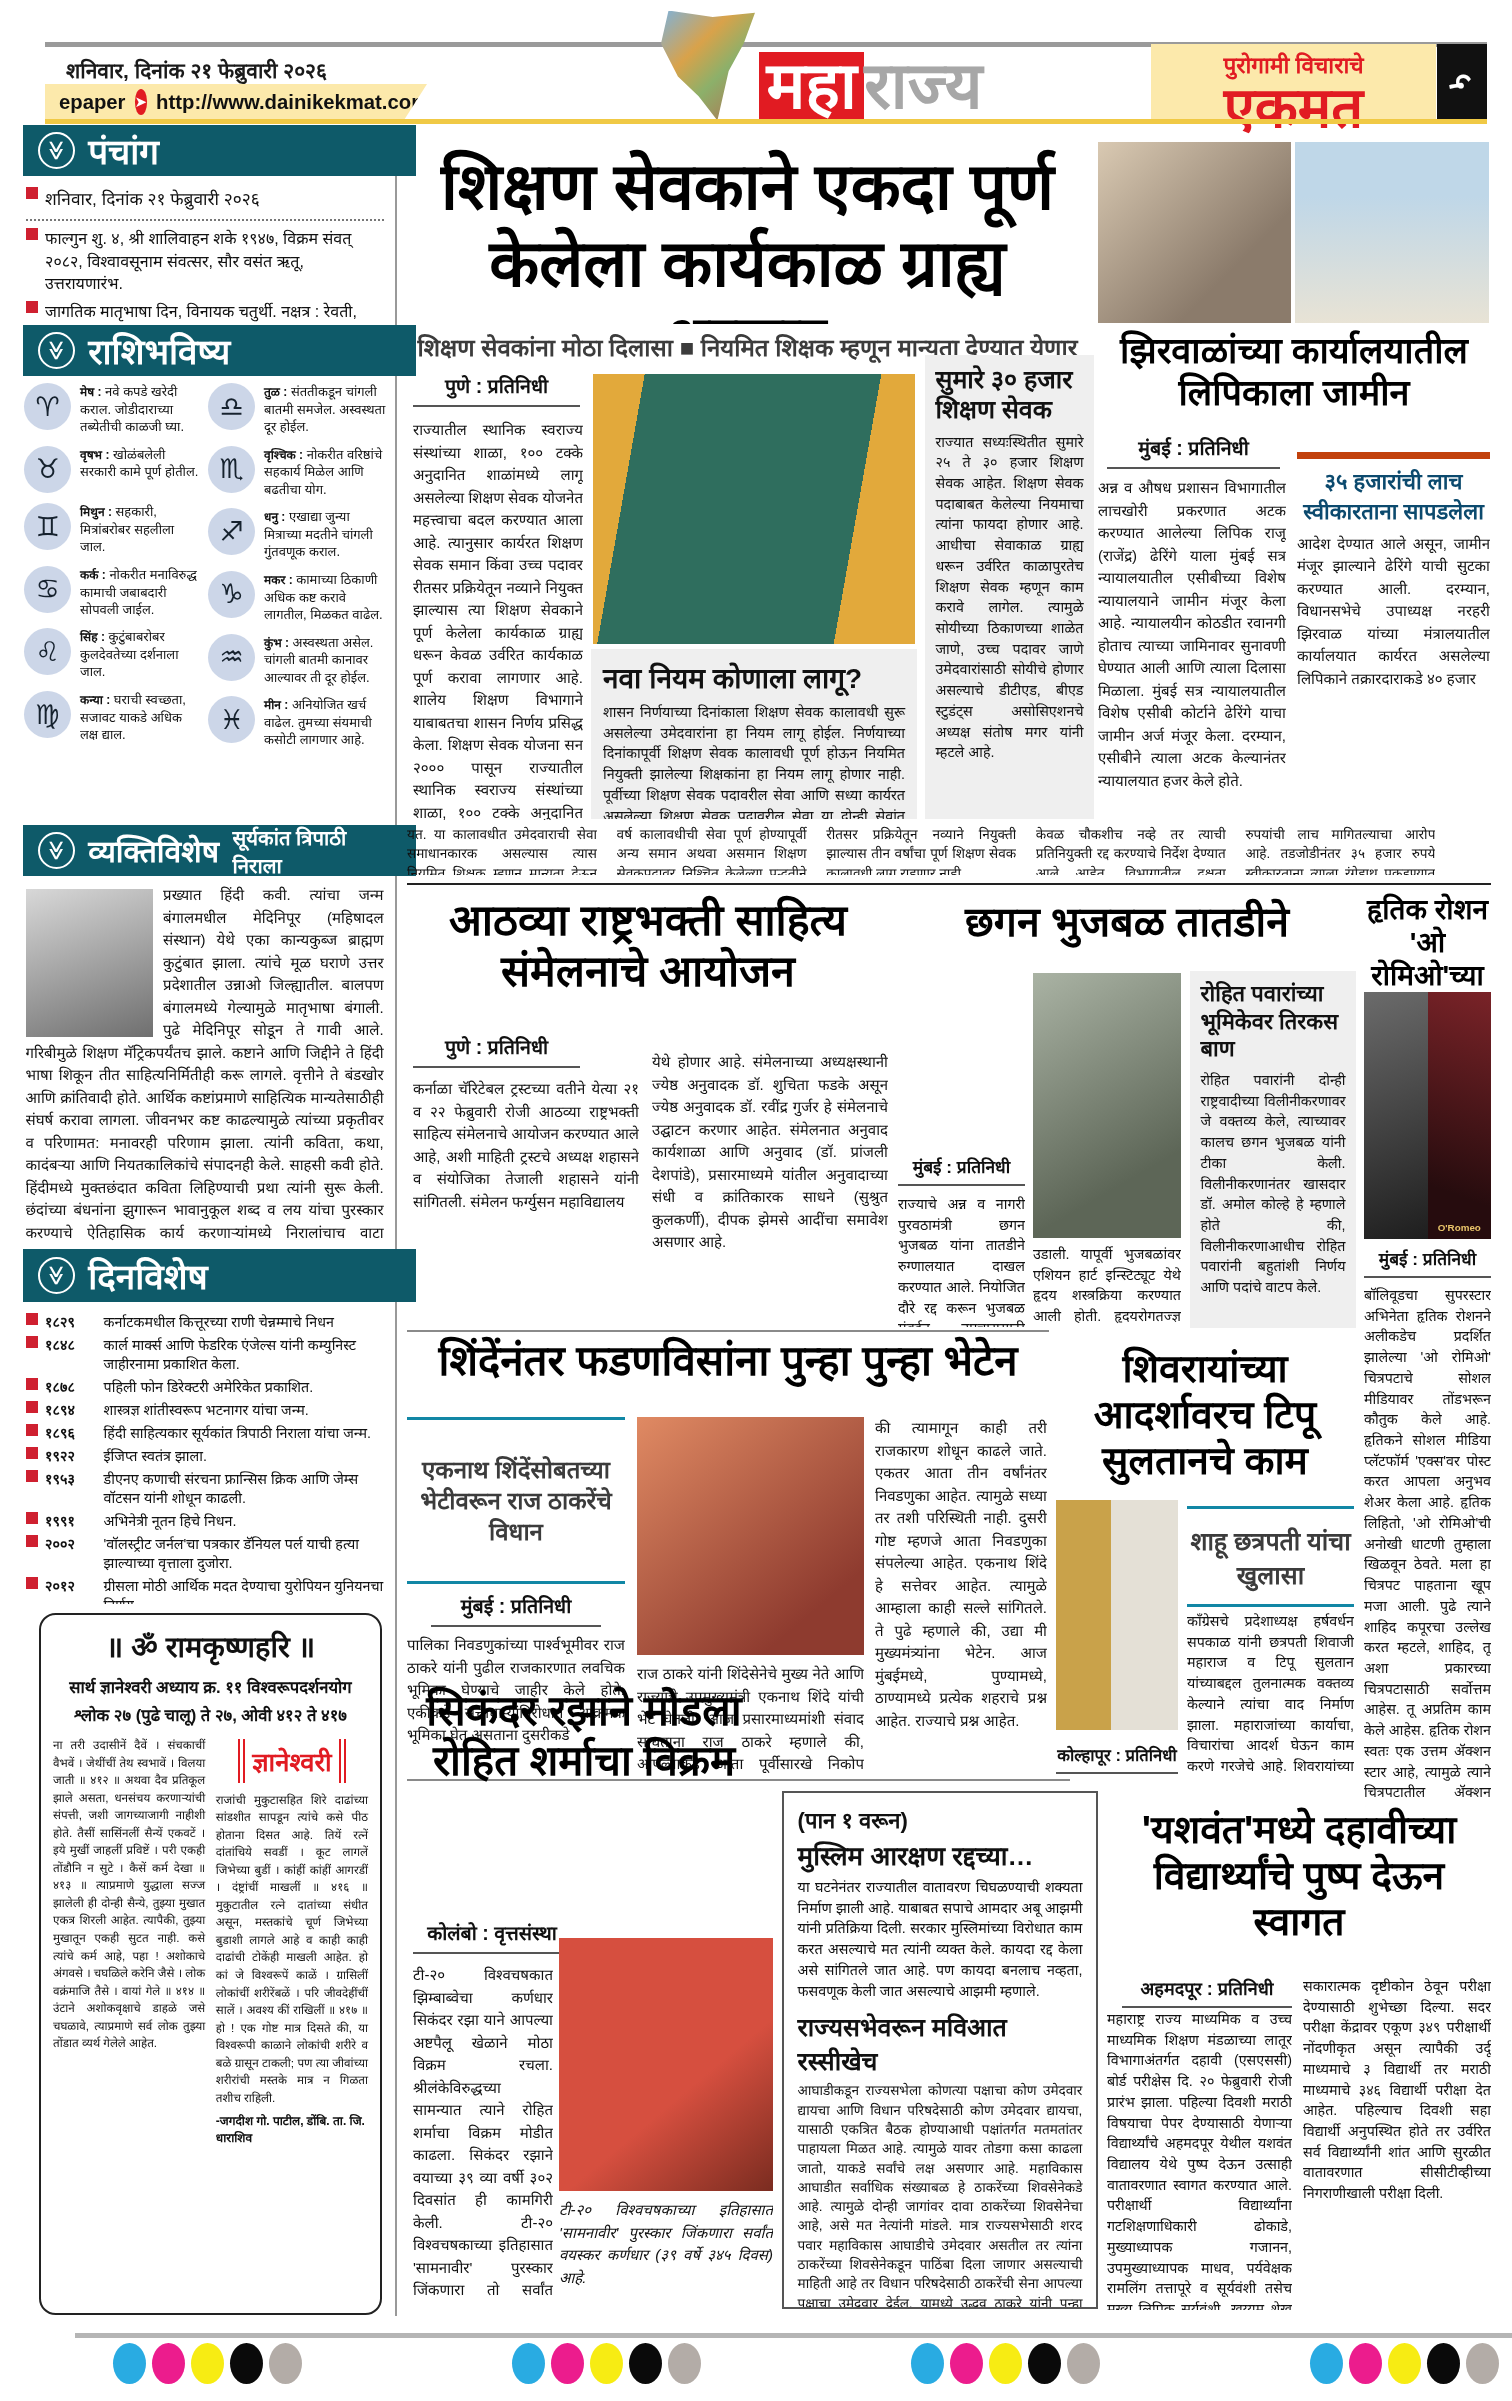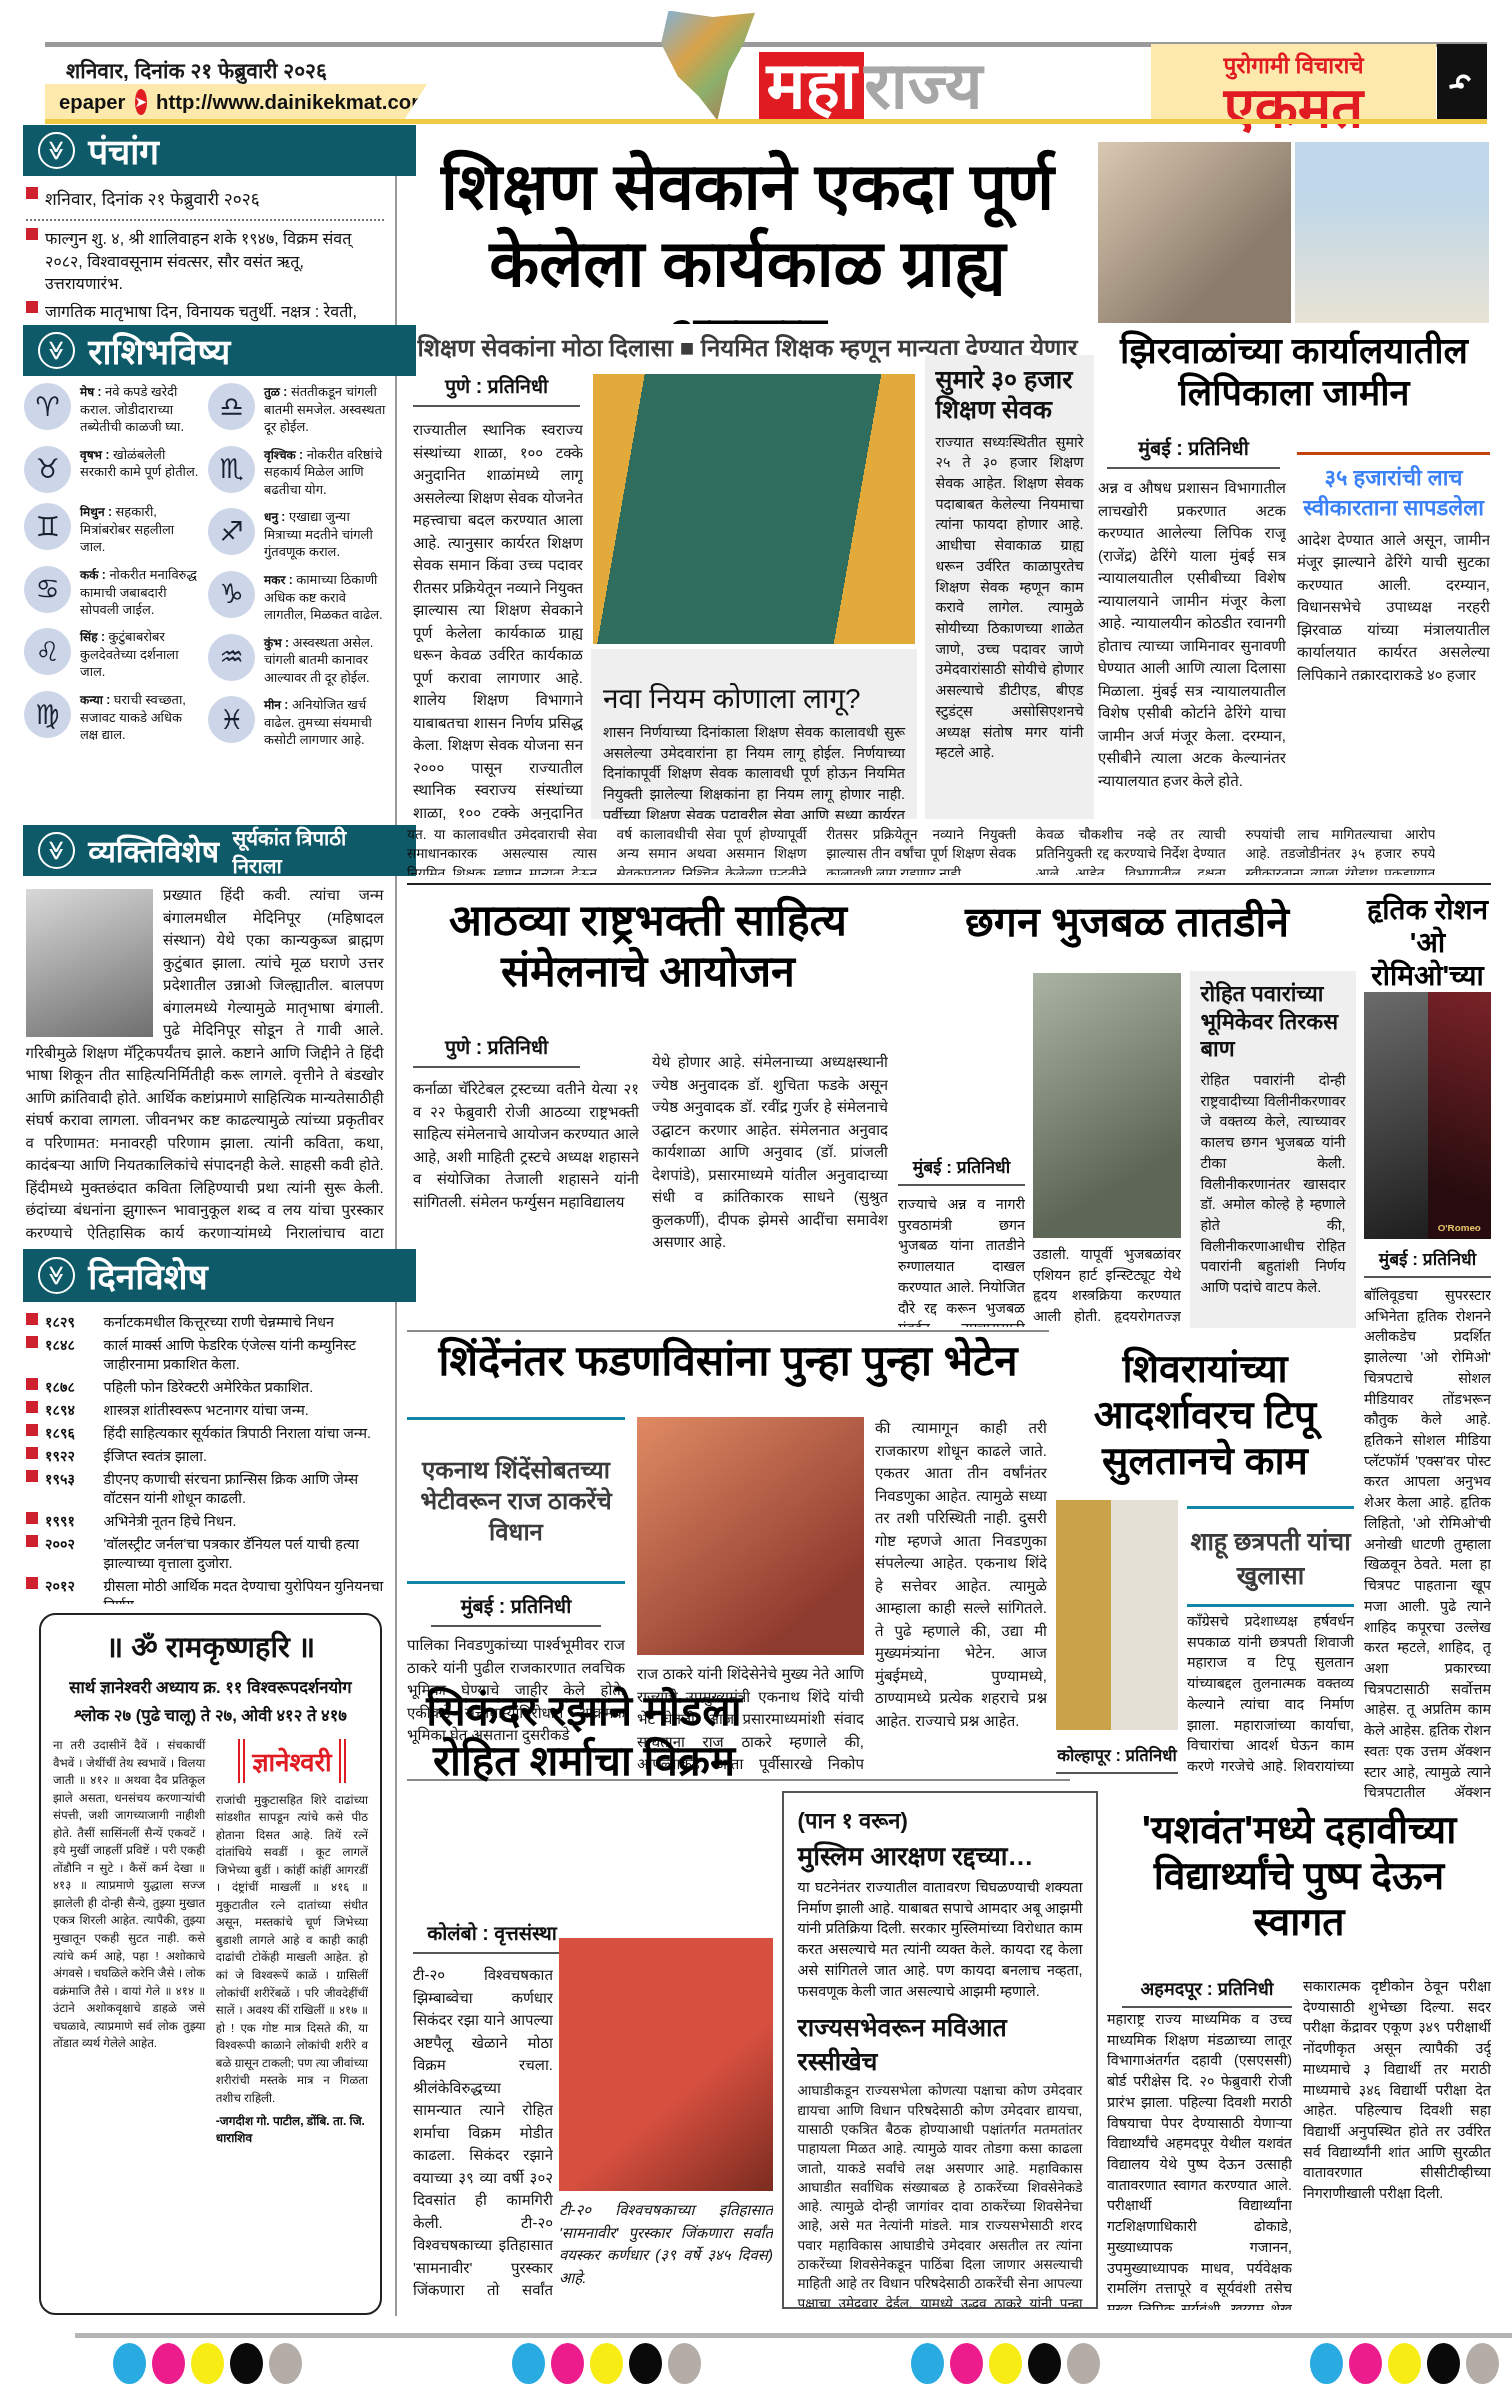"३५ हजारांची लाच स्वीकारताना सापडलेला" div { border-top: 3px solid #c2410c -> 7px solid #c2410c; color: #3b82f6 -> #0c4a6e }
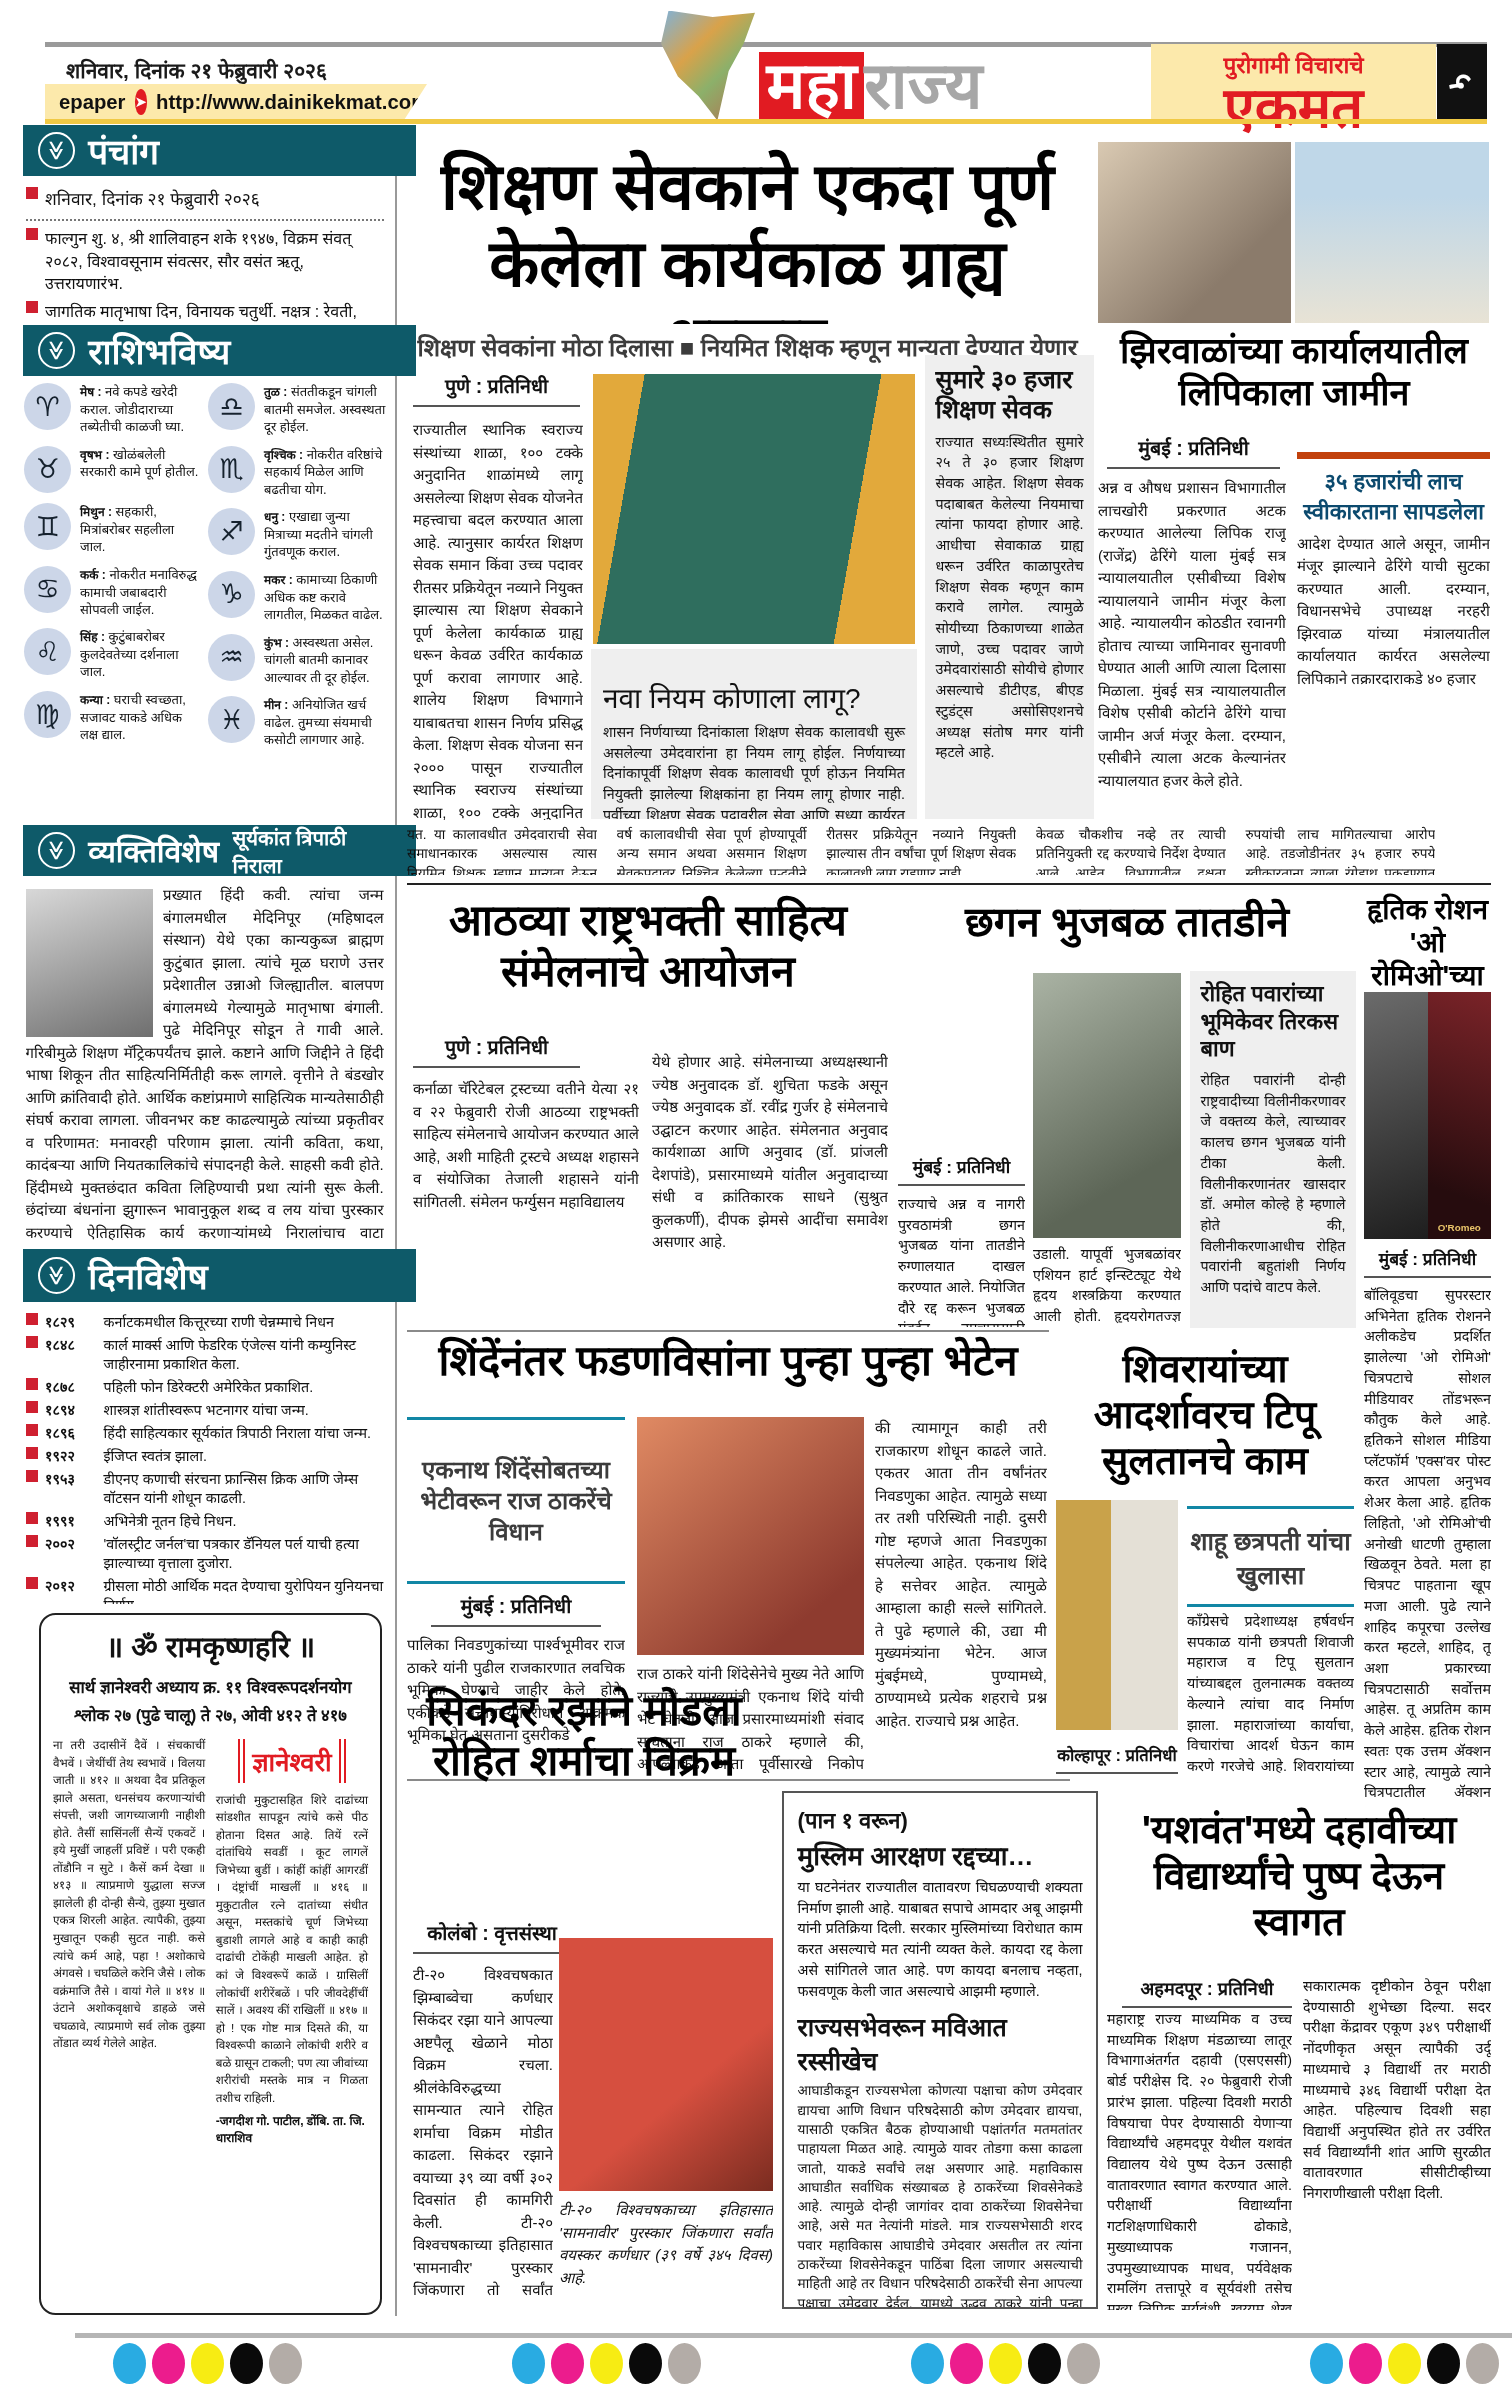"नवा नियम कोणाला लागू?" div { font-weight: 400 -> 700; margin-top: 20px -> none }
